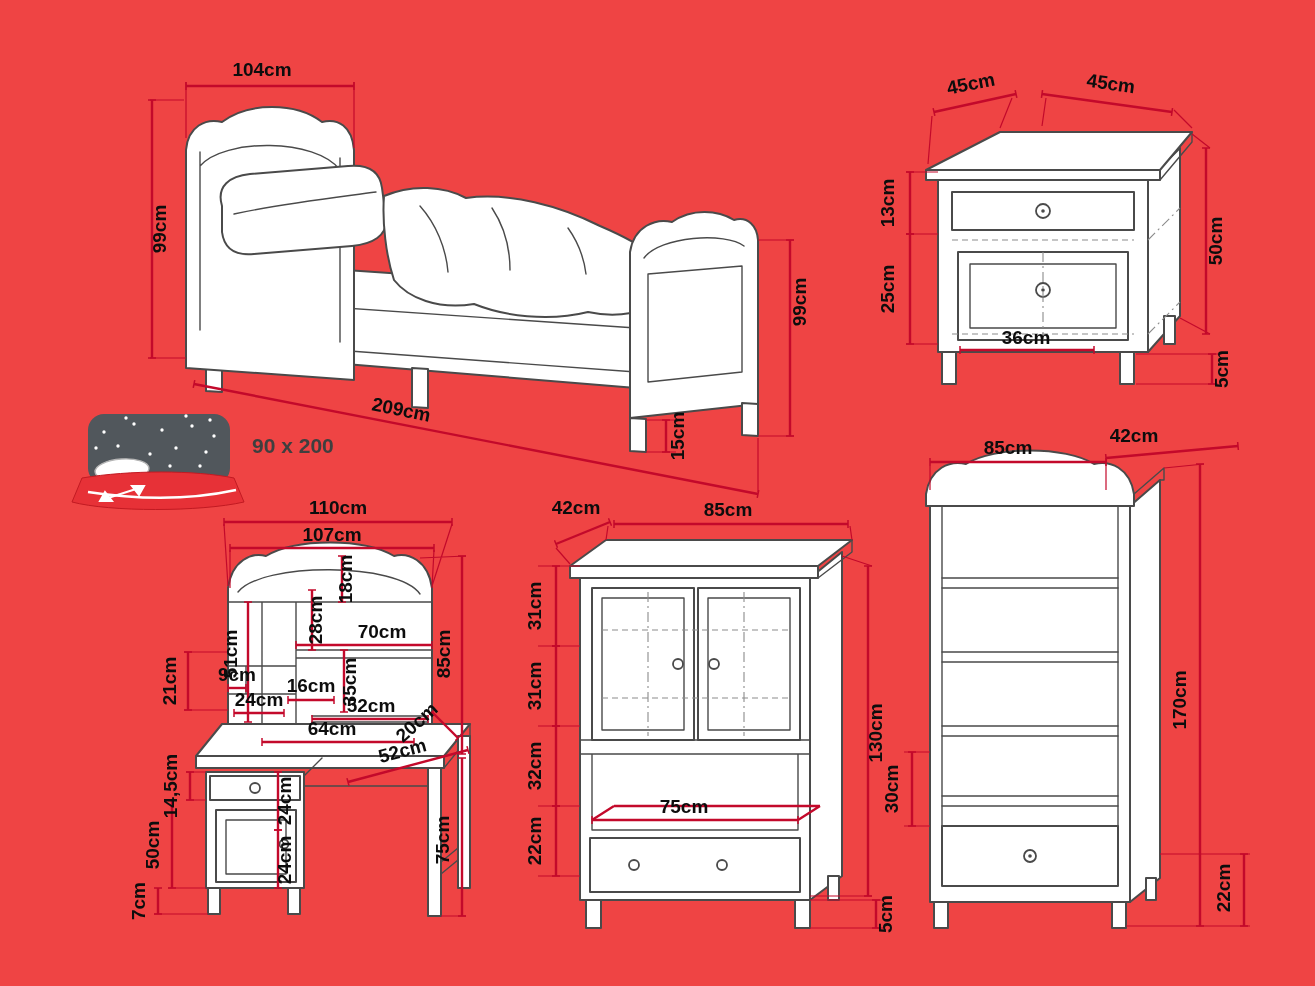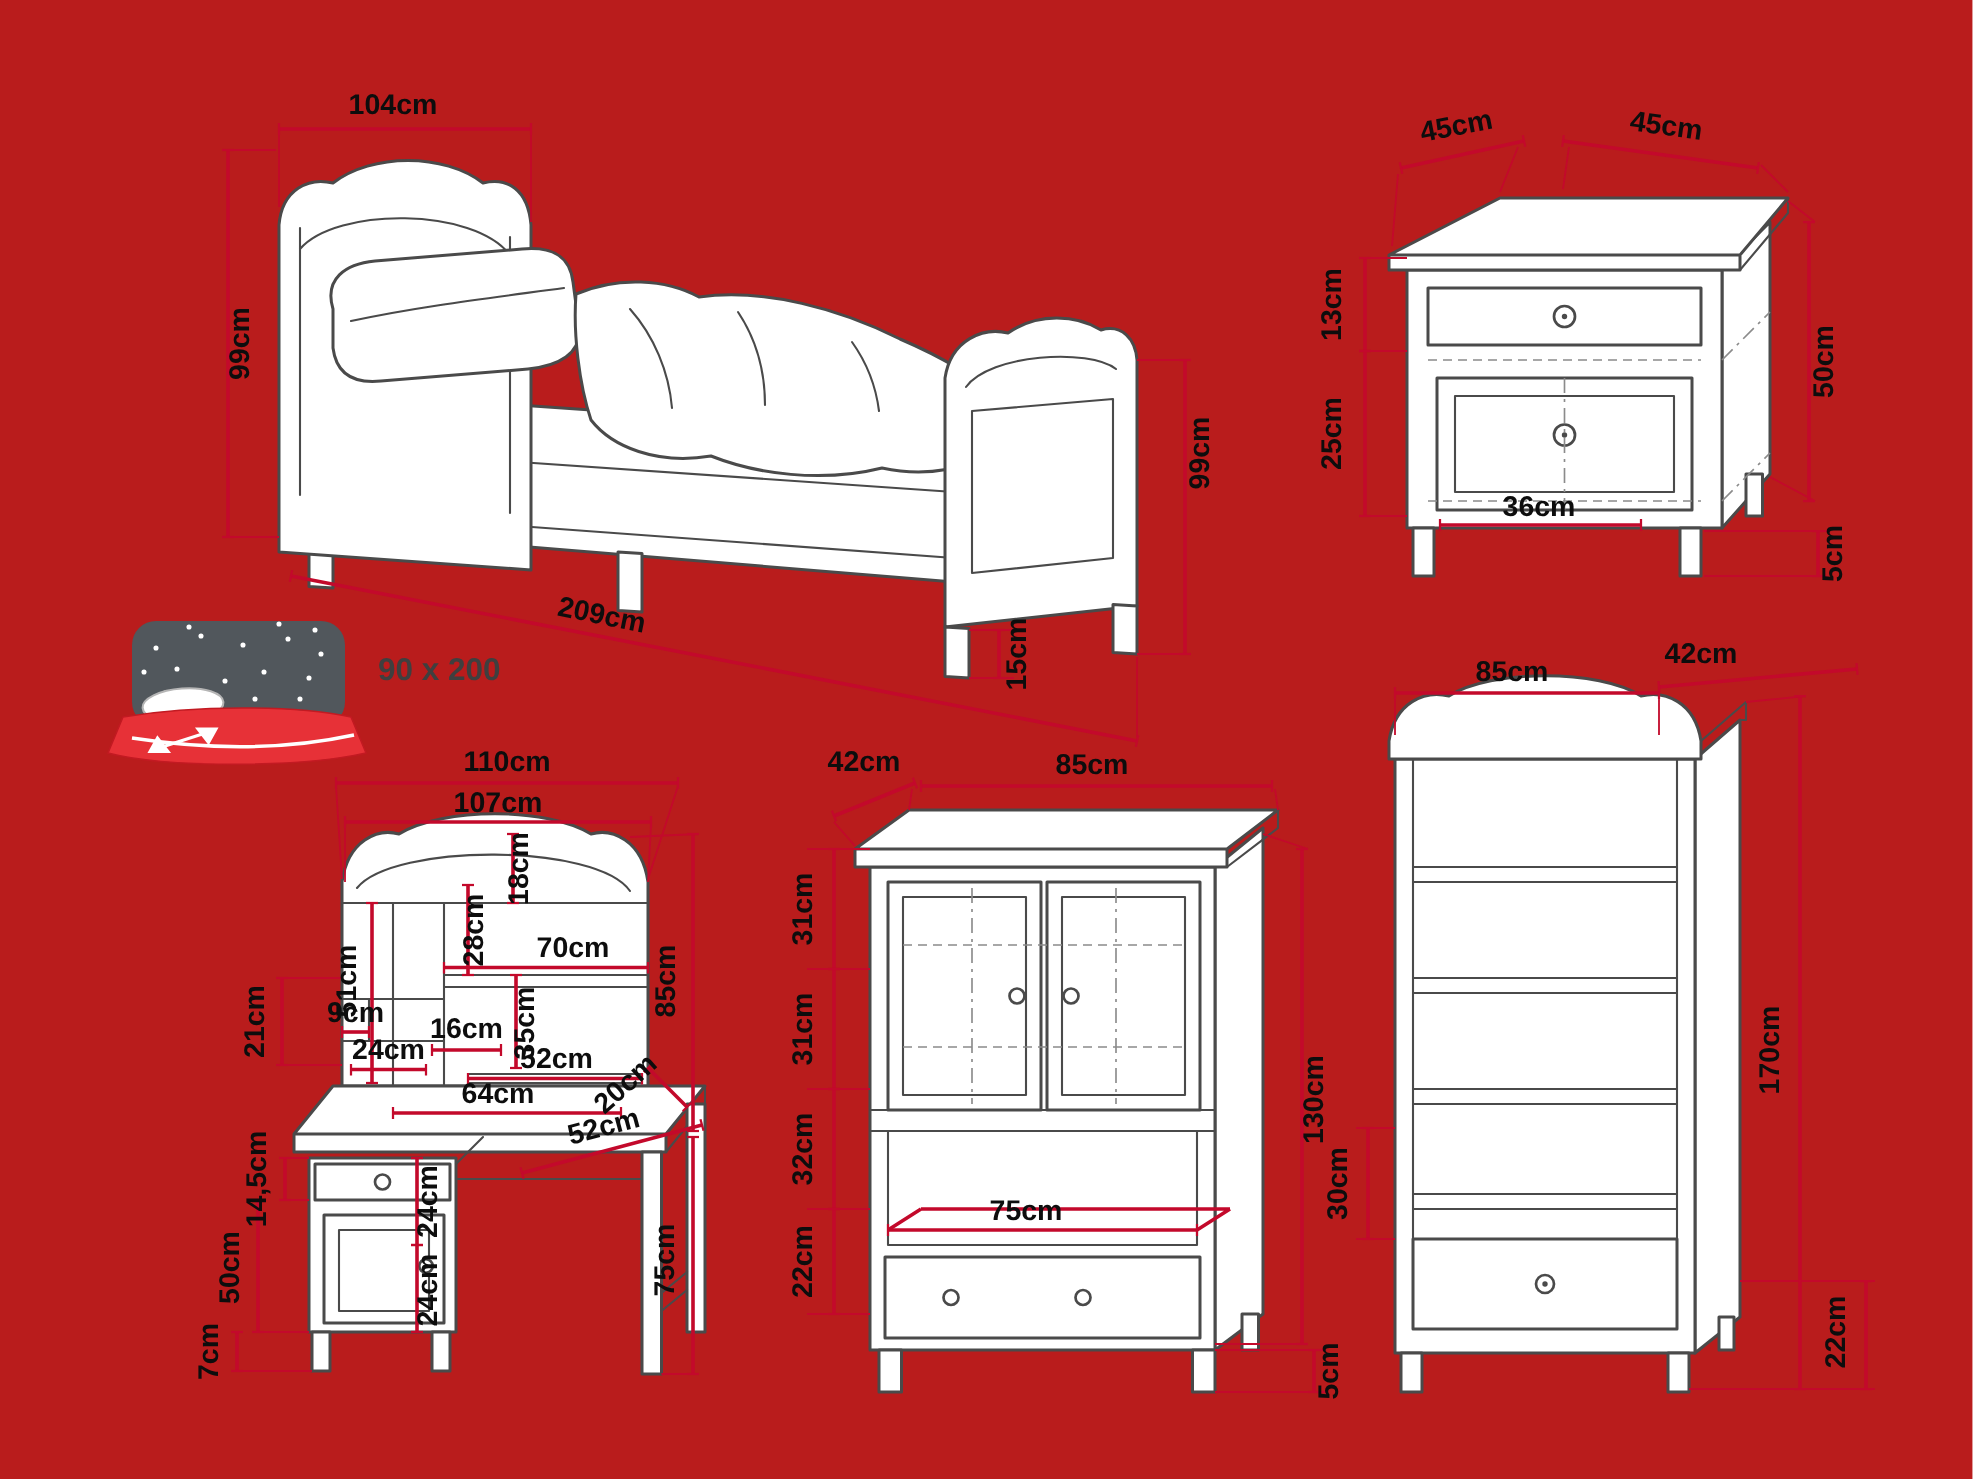"104cm" .stage { background: #b91c1c -> #ef4444 }
